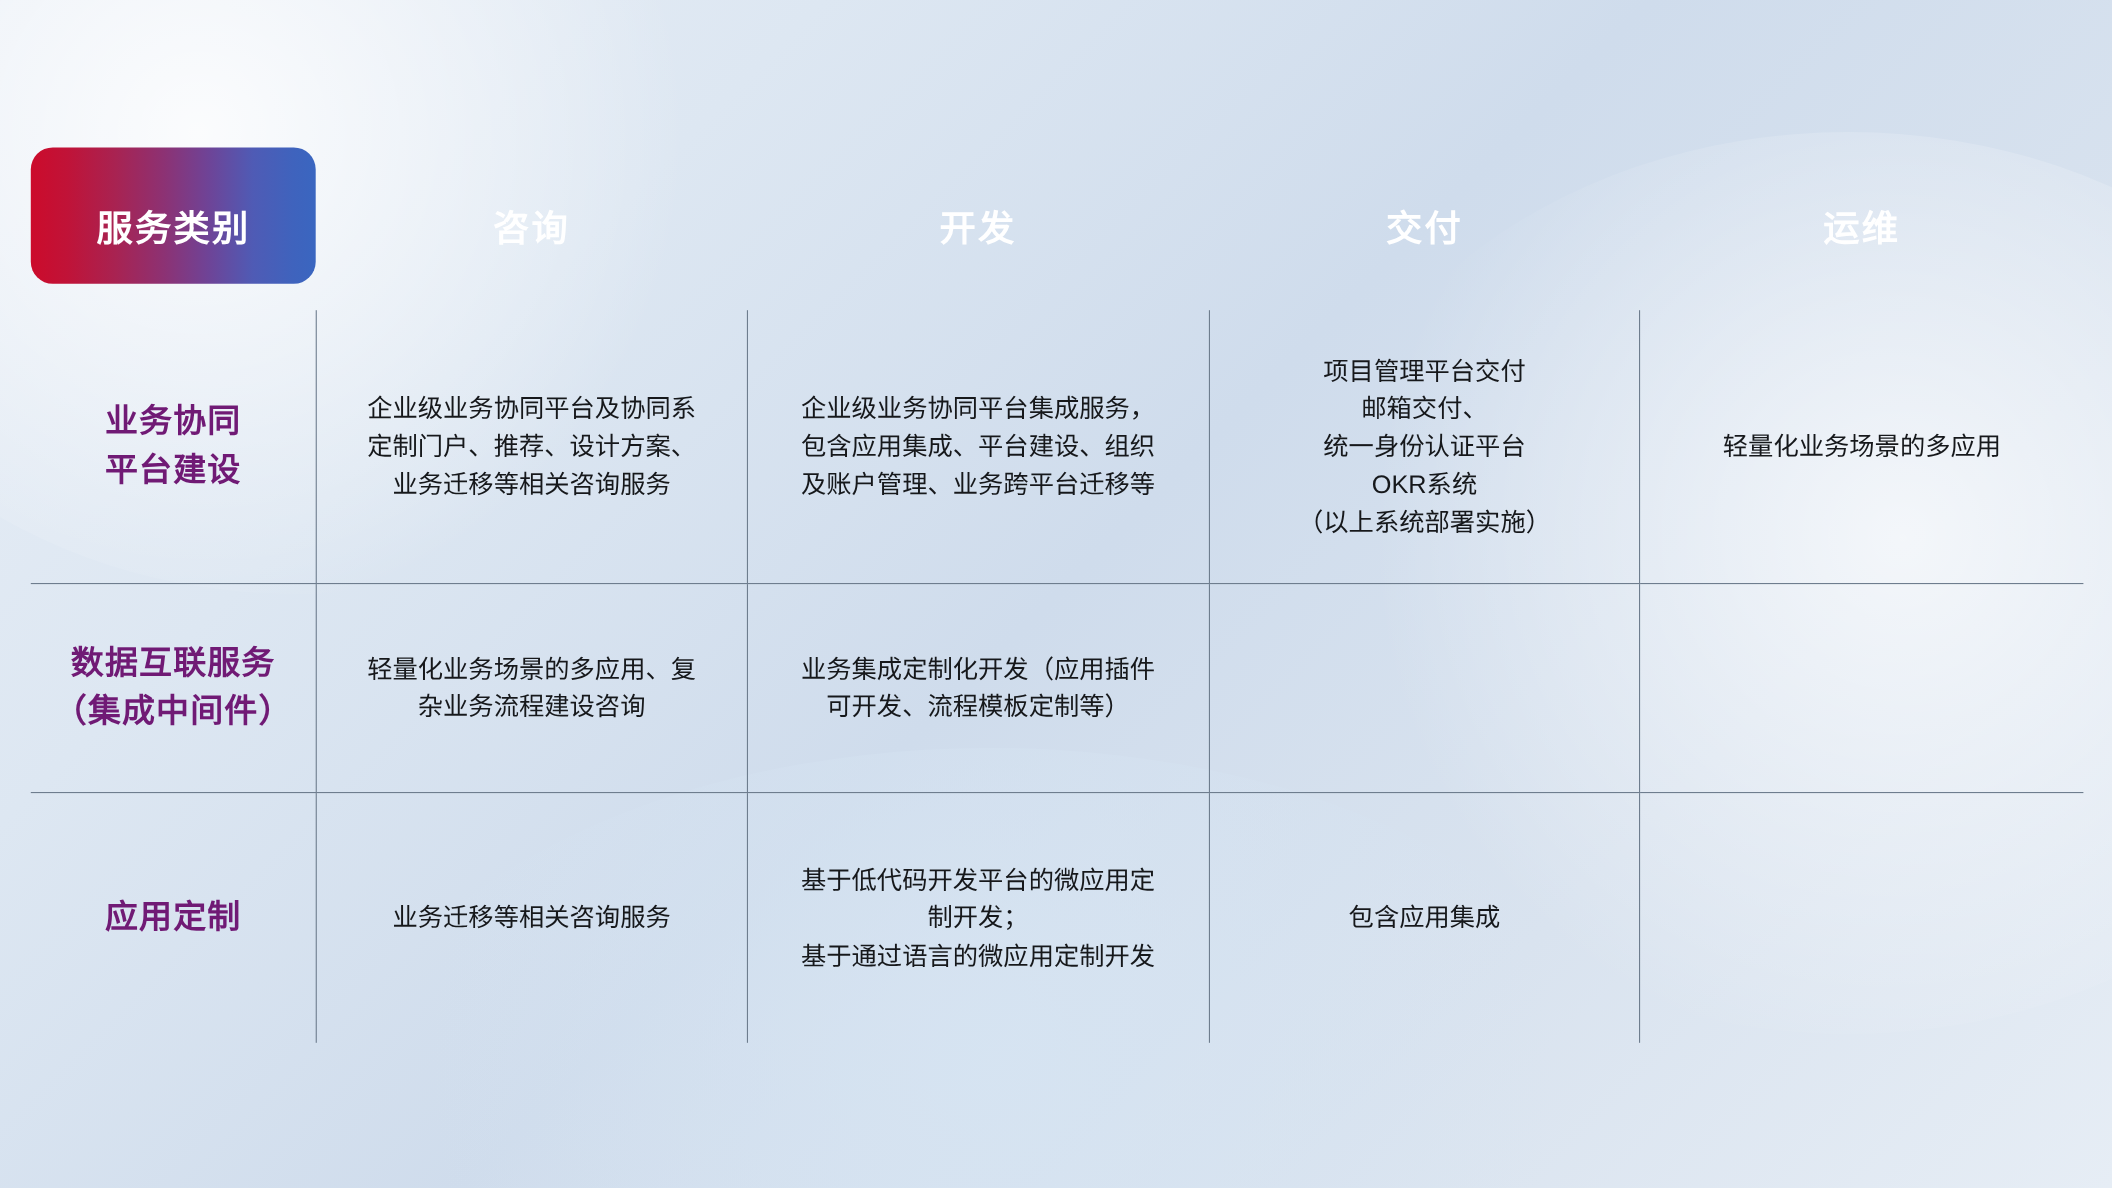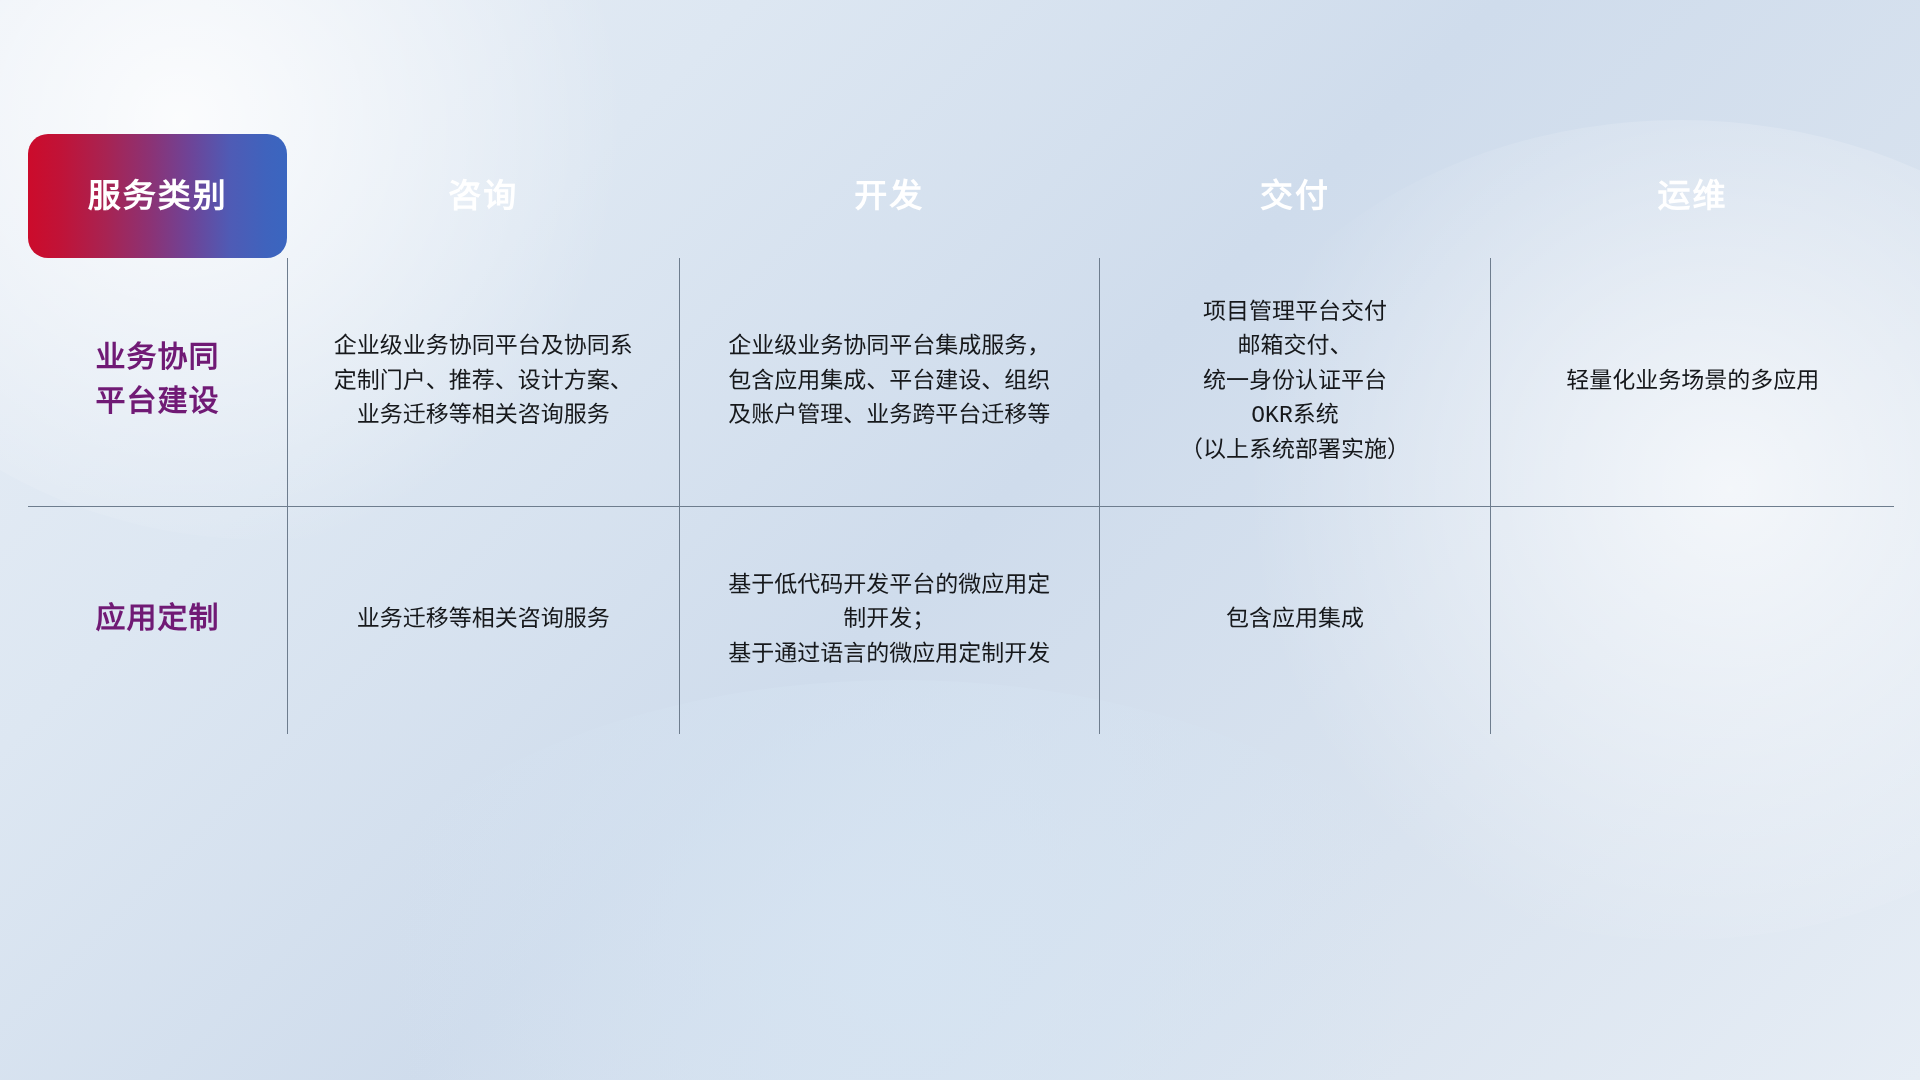"服务类别" thead th { padding: 0 -> 12px }
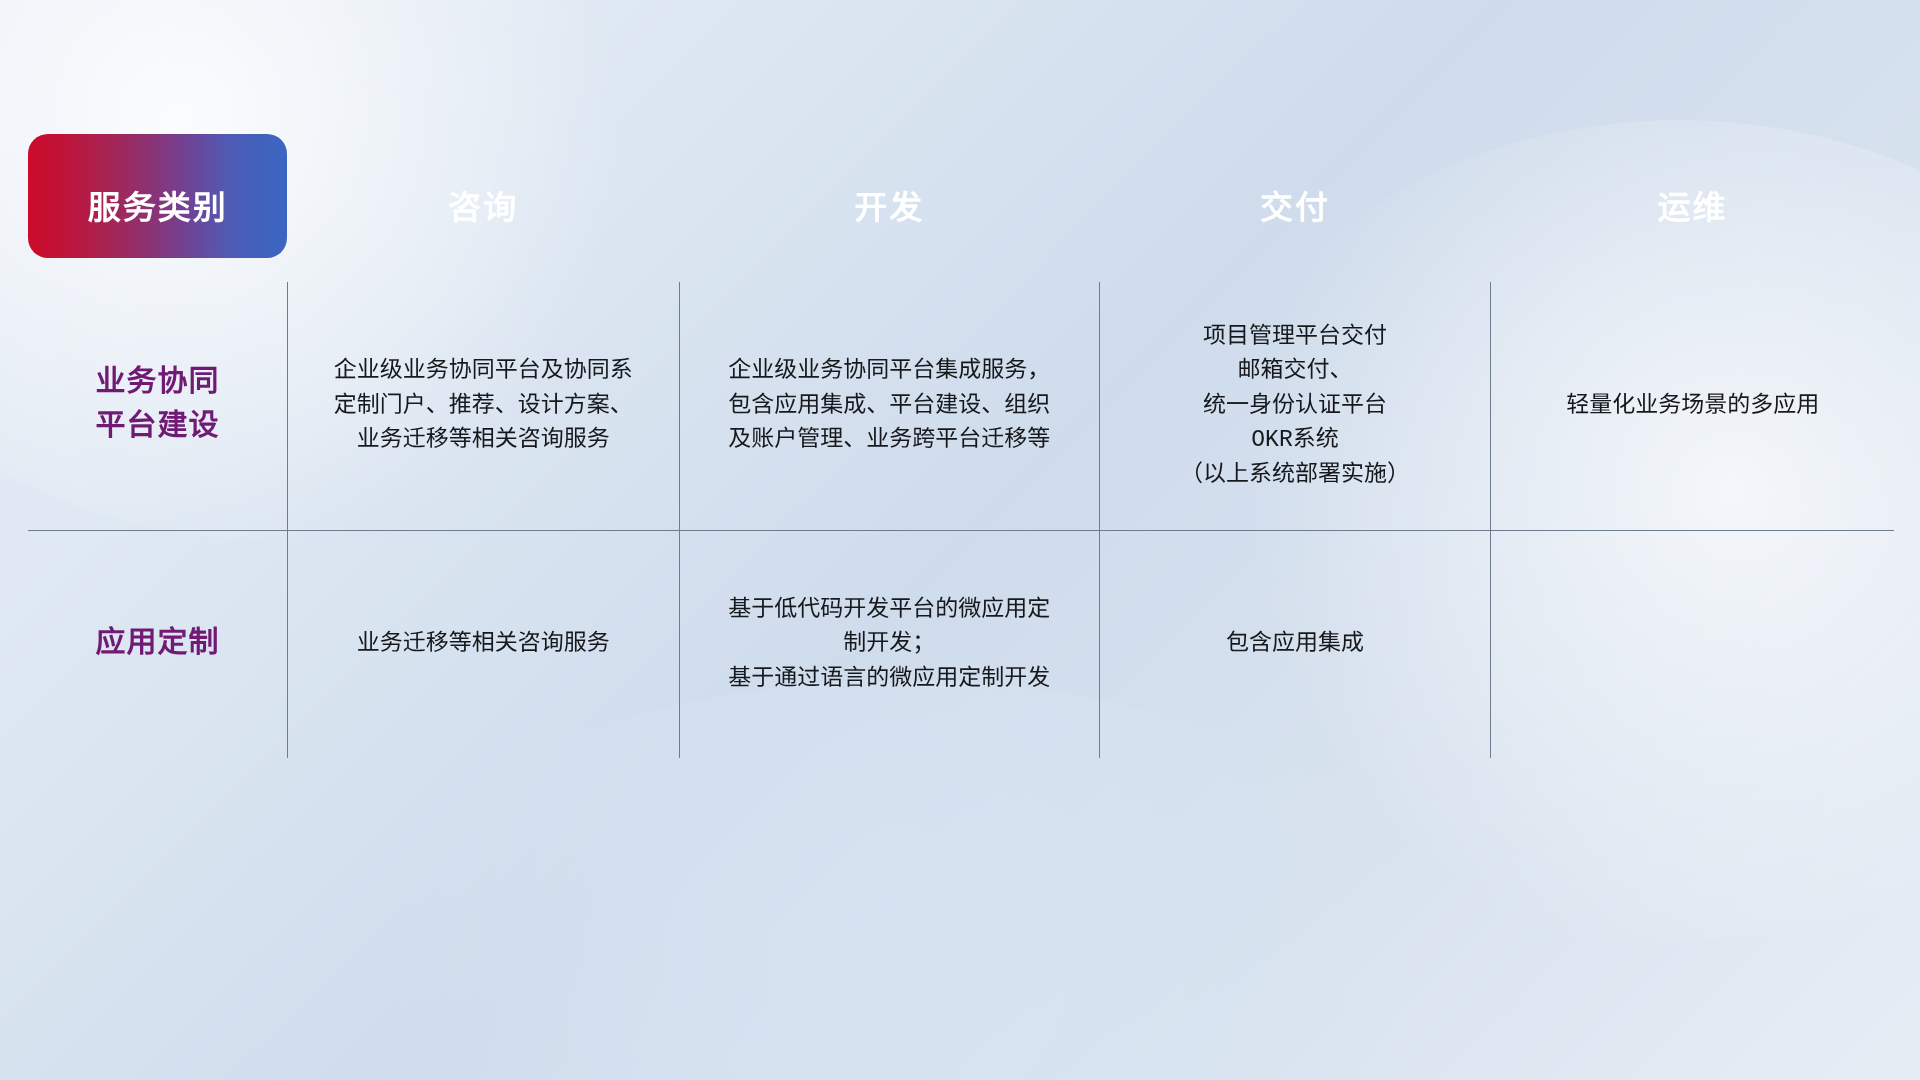"项目管理平台交付" .cell-text { font-family: Liberation Mono, monospace -> none }
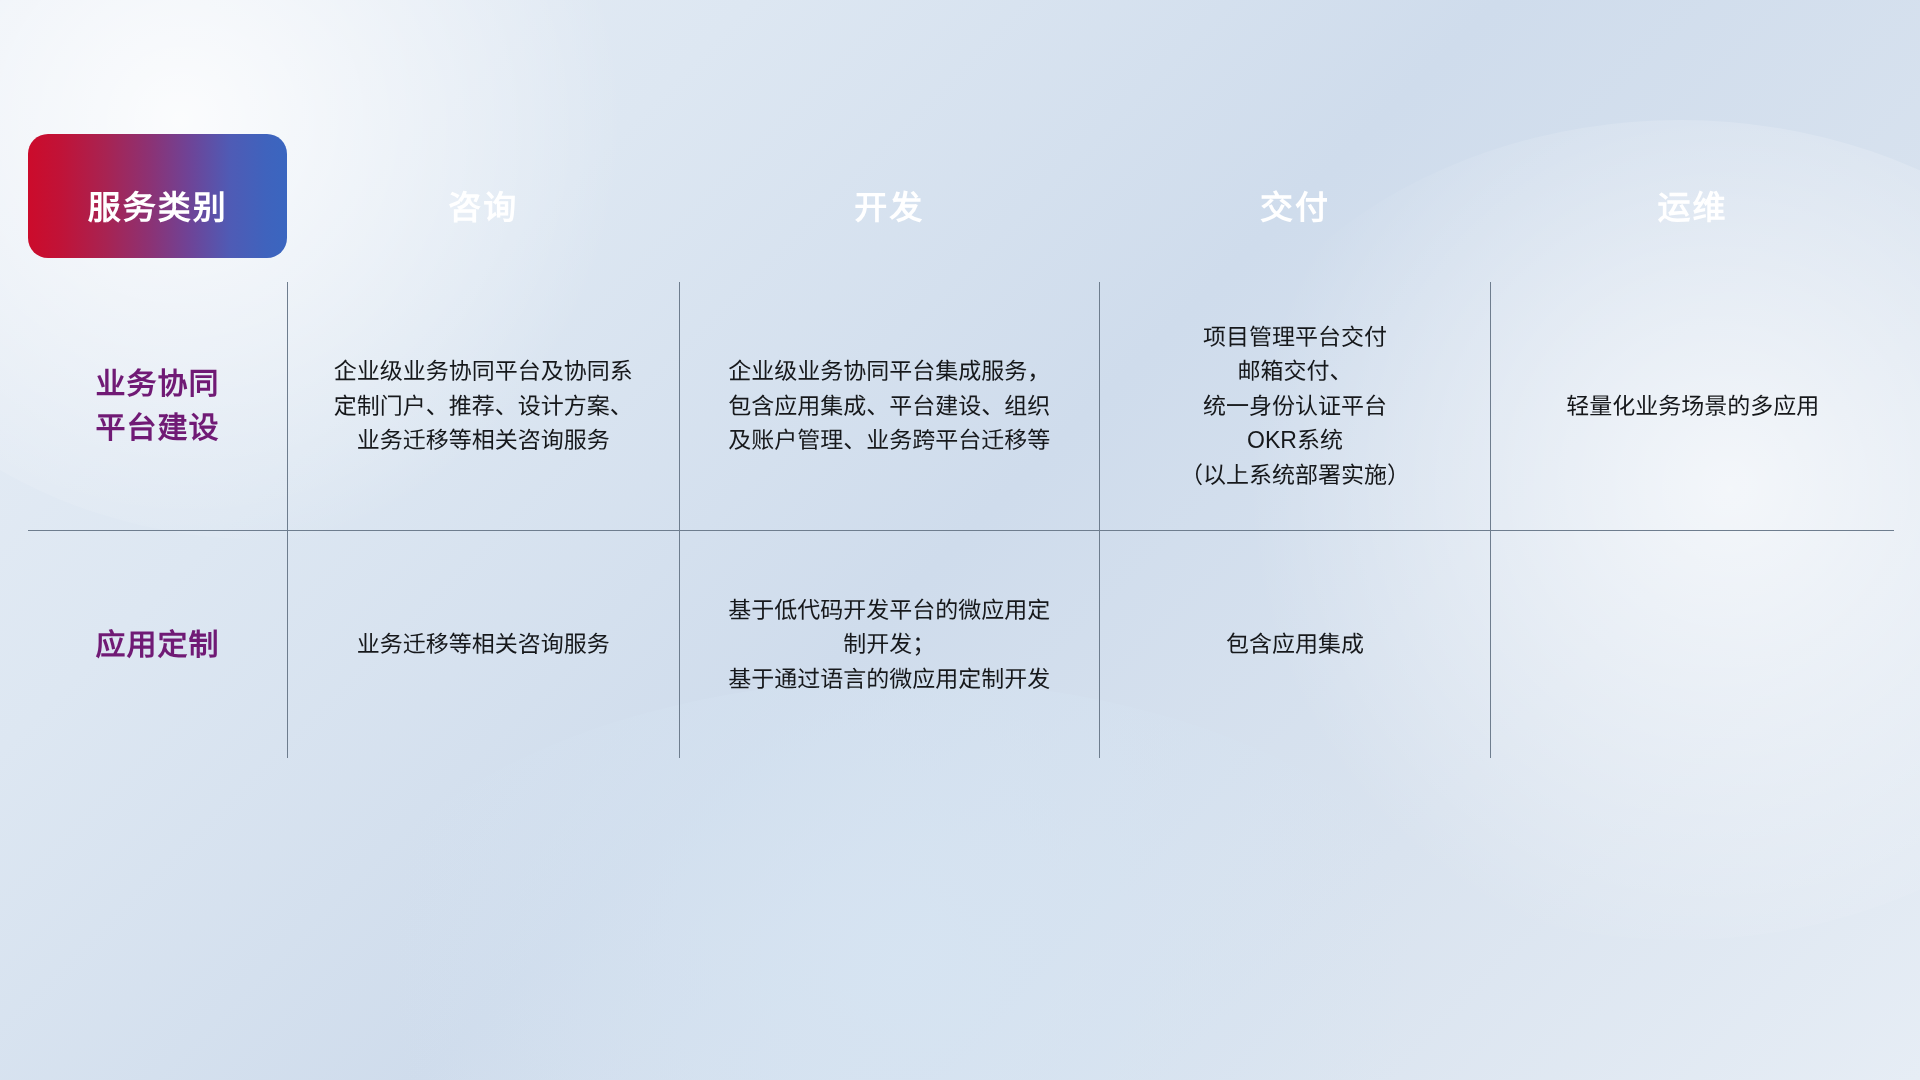"数据互联服务" tr.row-2 { html: none -> <tr> <td> <span>数据互联服务 （集成中间件）</span> </td> <td> <span>轻量化业务场景的多应用、复 杂业务流程建设咨询</span> </td> <td> <span>业务集成定制化开发（应用插件 可开发、流程模板定制等）</span> </td> <td> <span></span> </td> <td> <span></span> </td> </tr> }
